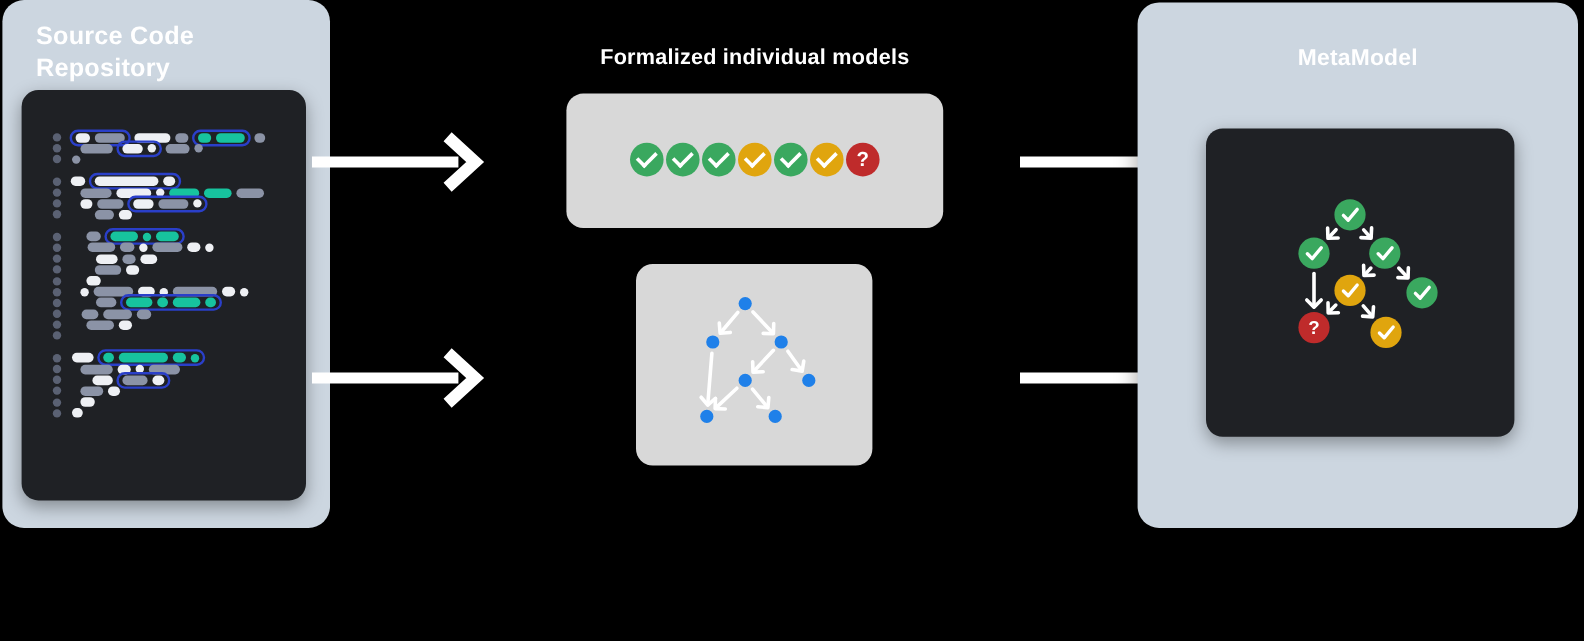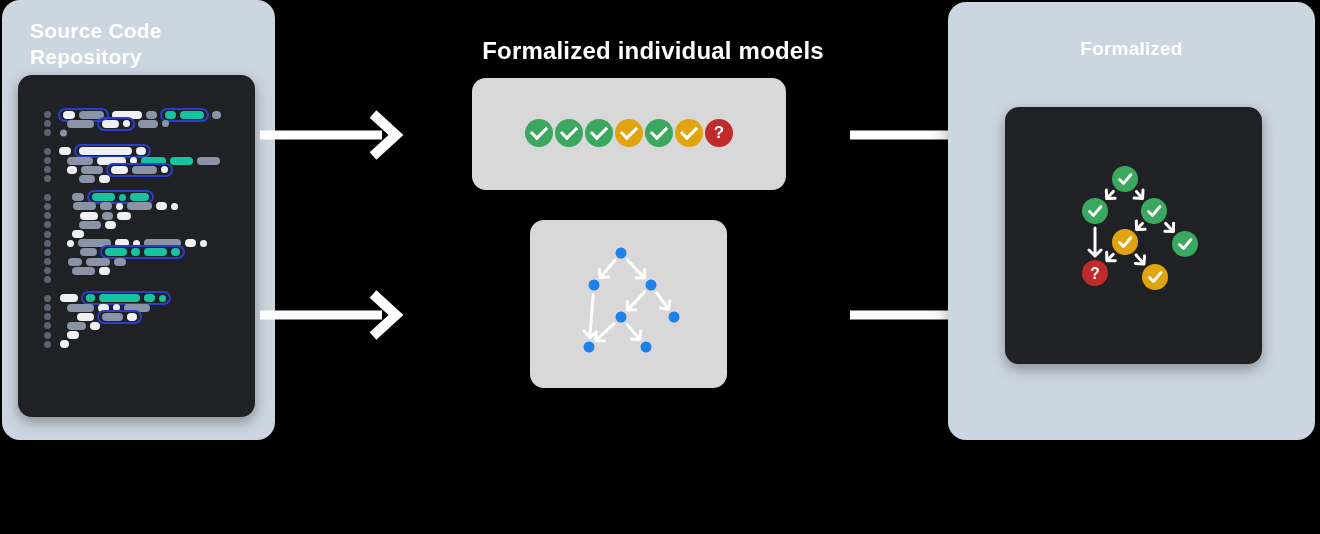"Formalized individual models" #formalized-heading { font-size: 24px -> 18px; left: 474px -> 450px }
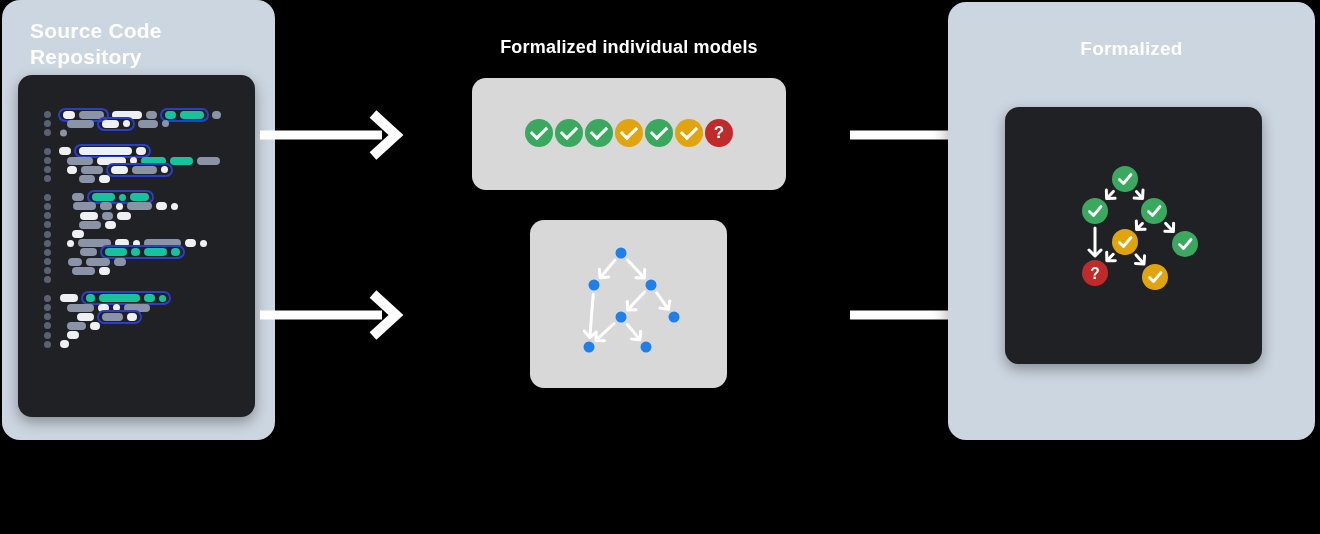"Formalized" div.panel-title { text: Formalized -> MetaModel }
